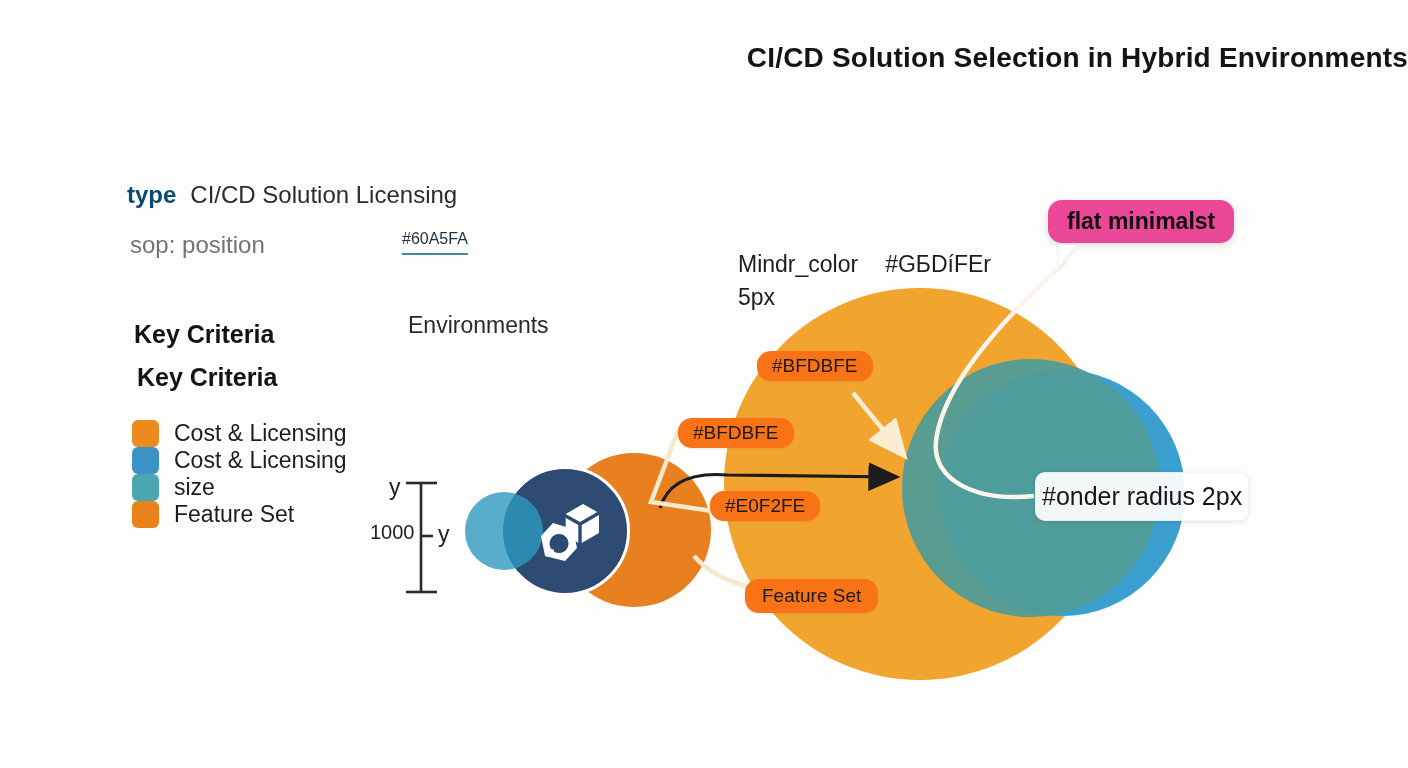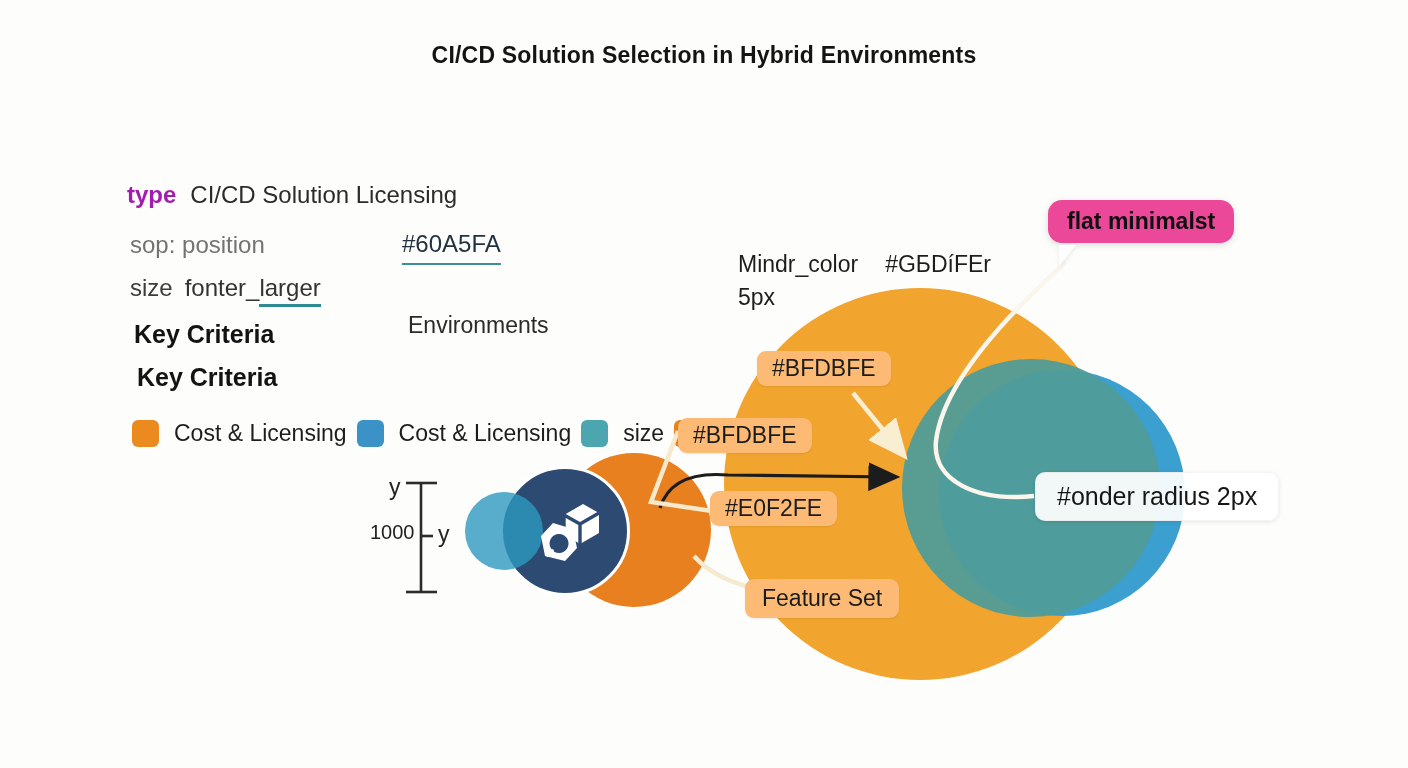"CI/CD Solution Selection in Hybrid" .title { font-size: 23px -> 28px; text-align: center -> right }
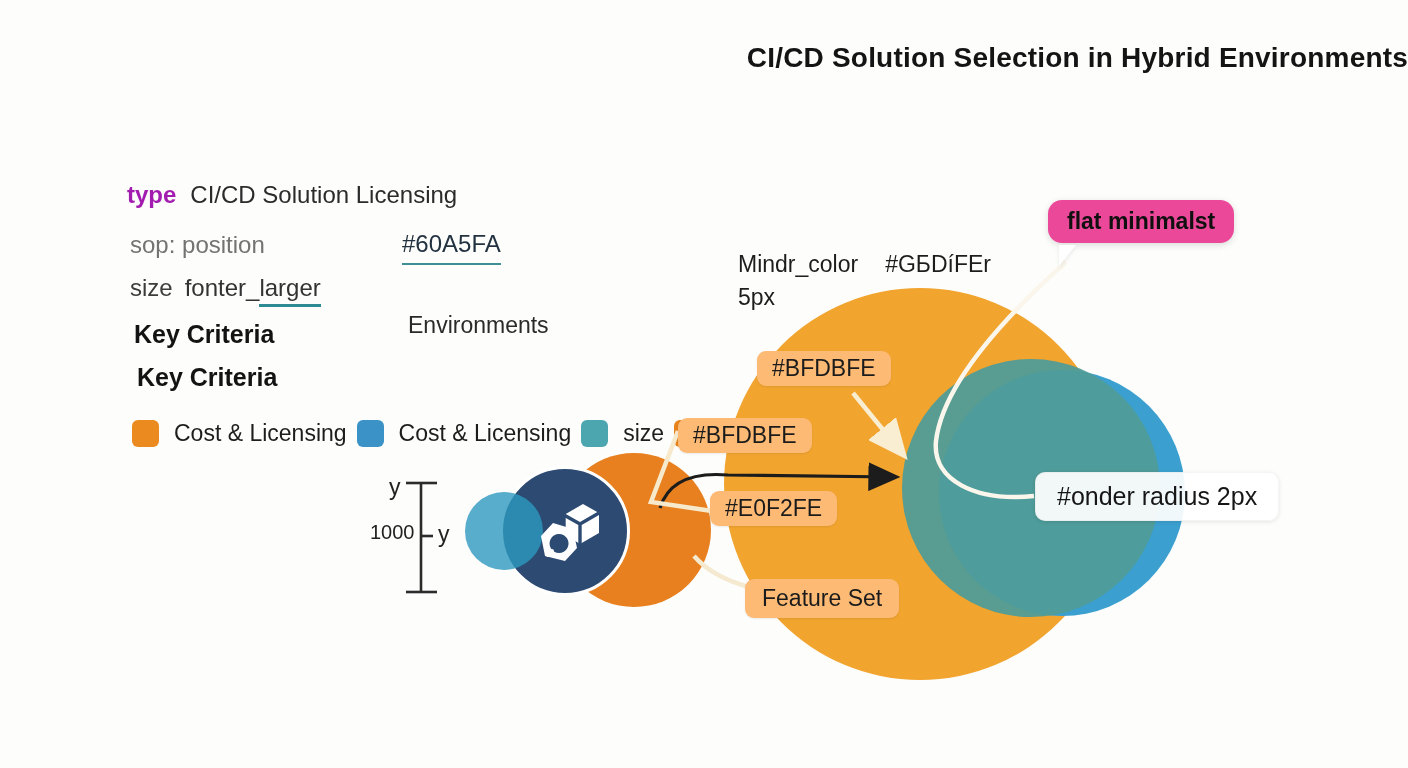"type" .spec-type .k { color: #a21caf -> #0c4a6e }
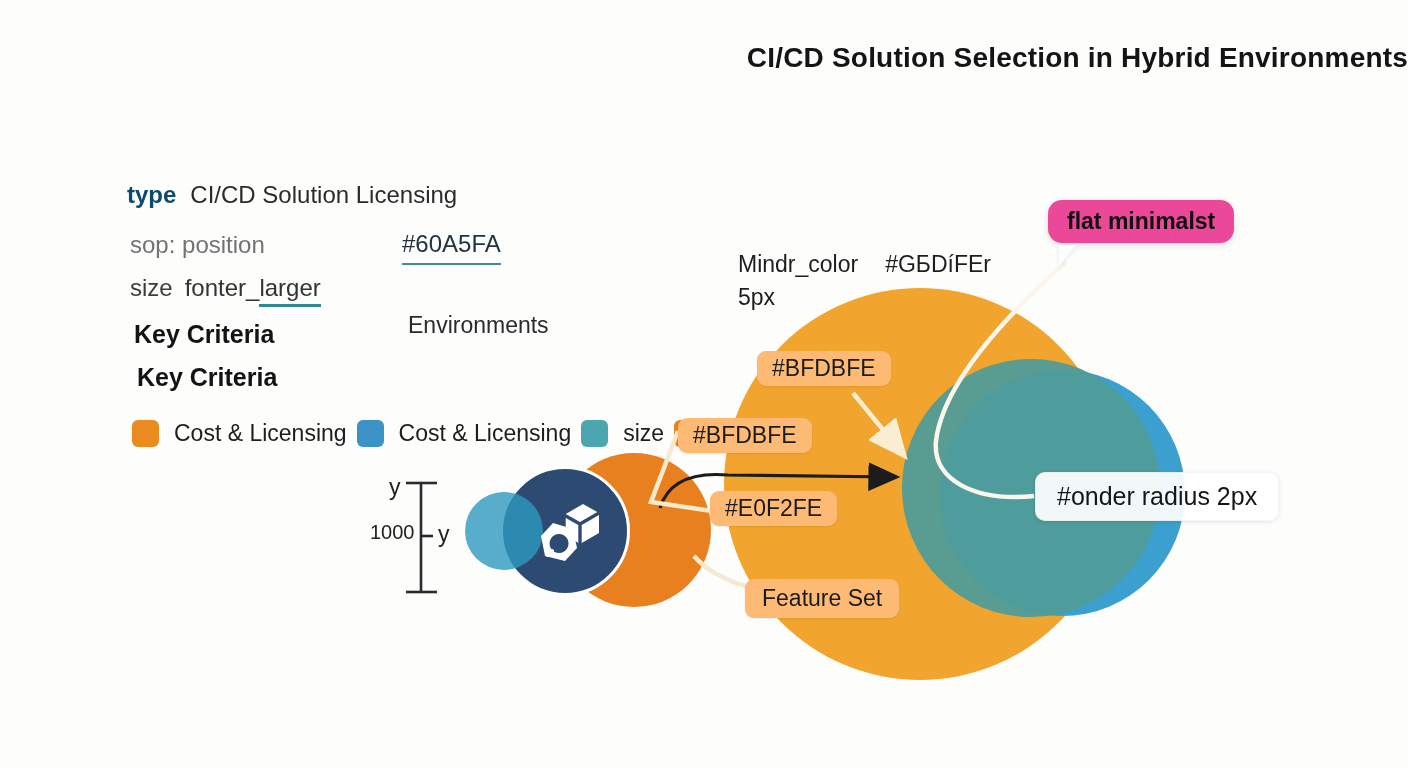"#60A5FA" .hex-link { font-size: 24px -> 16px }
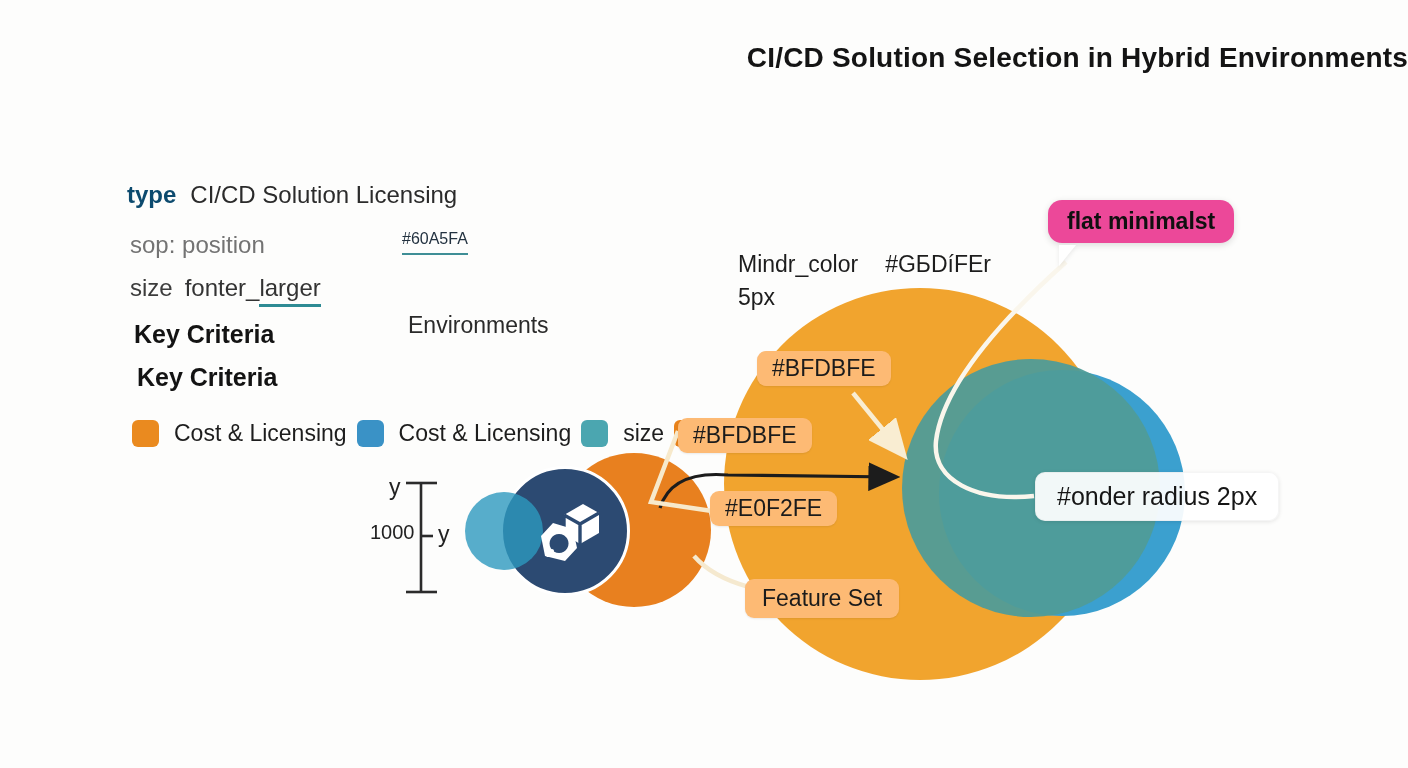"size fonter_larger" div.abs { html: <div> <span>size</span><span><span>fonter_</span><span>larger</span></span> </div> -> none }
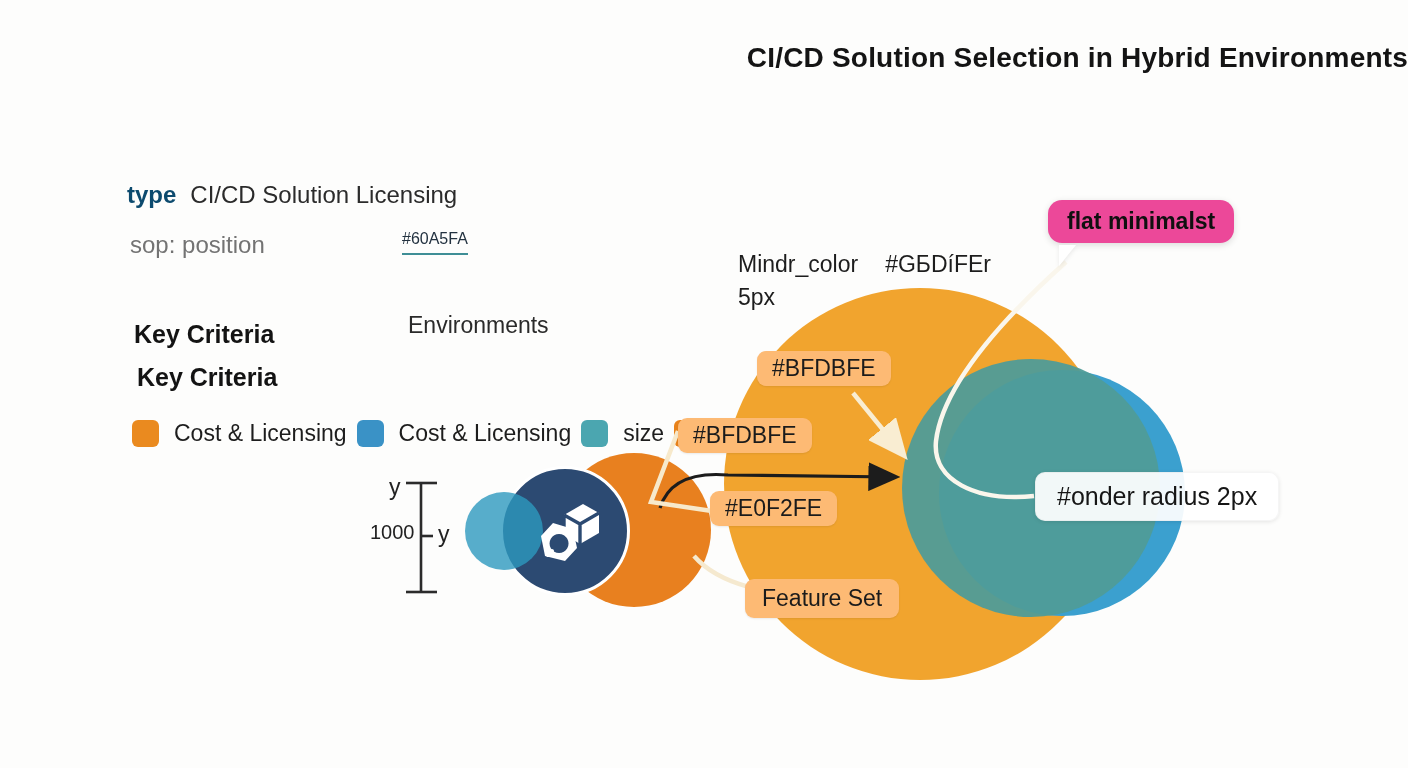"#BFDBFE" .chip { background: #fdba74 -> #f97316; border-radius: 9px -> 14px; font-size: 23px -> 19px }
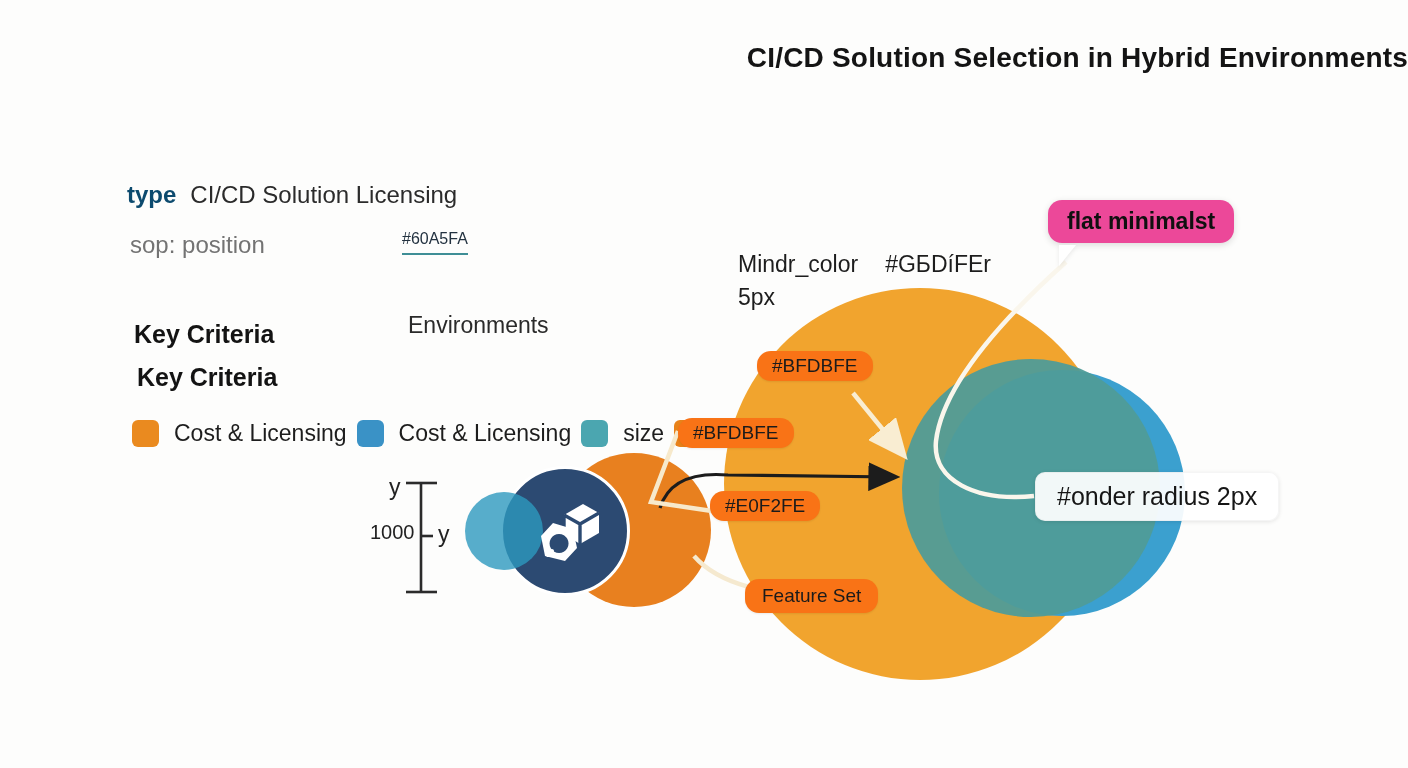"Cost & Licensing" .legend { flex-direction: row -> column; gap: 10px -> none }
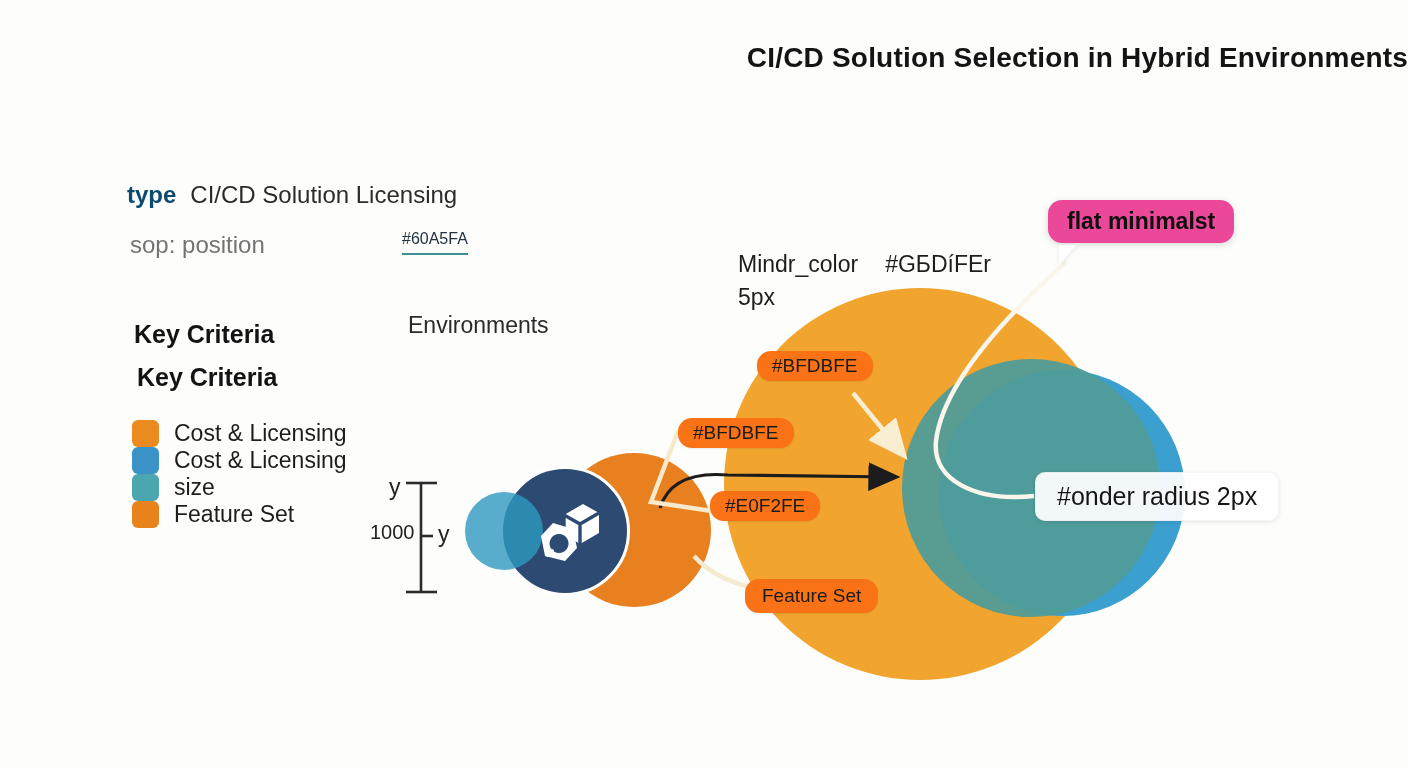"#onder radius 2px" .radius-chip { padding: 9px 21px -> 9px 6px }
